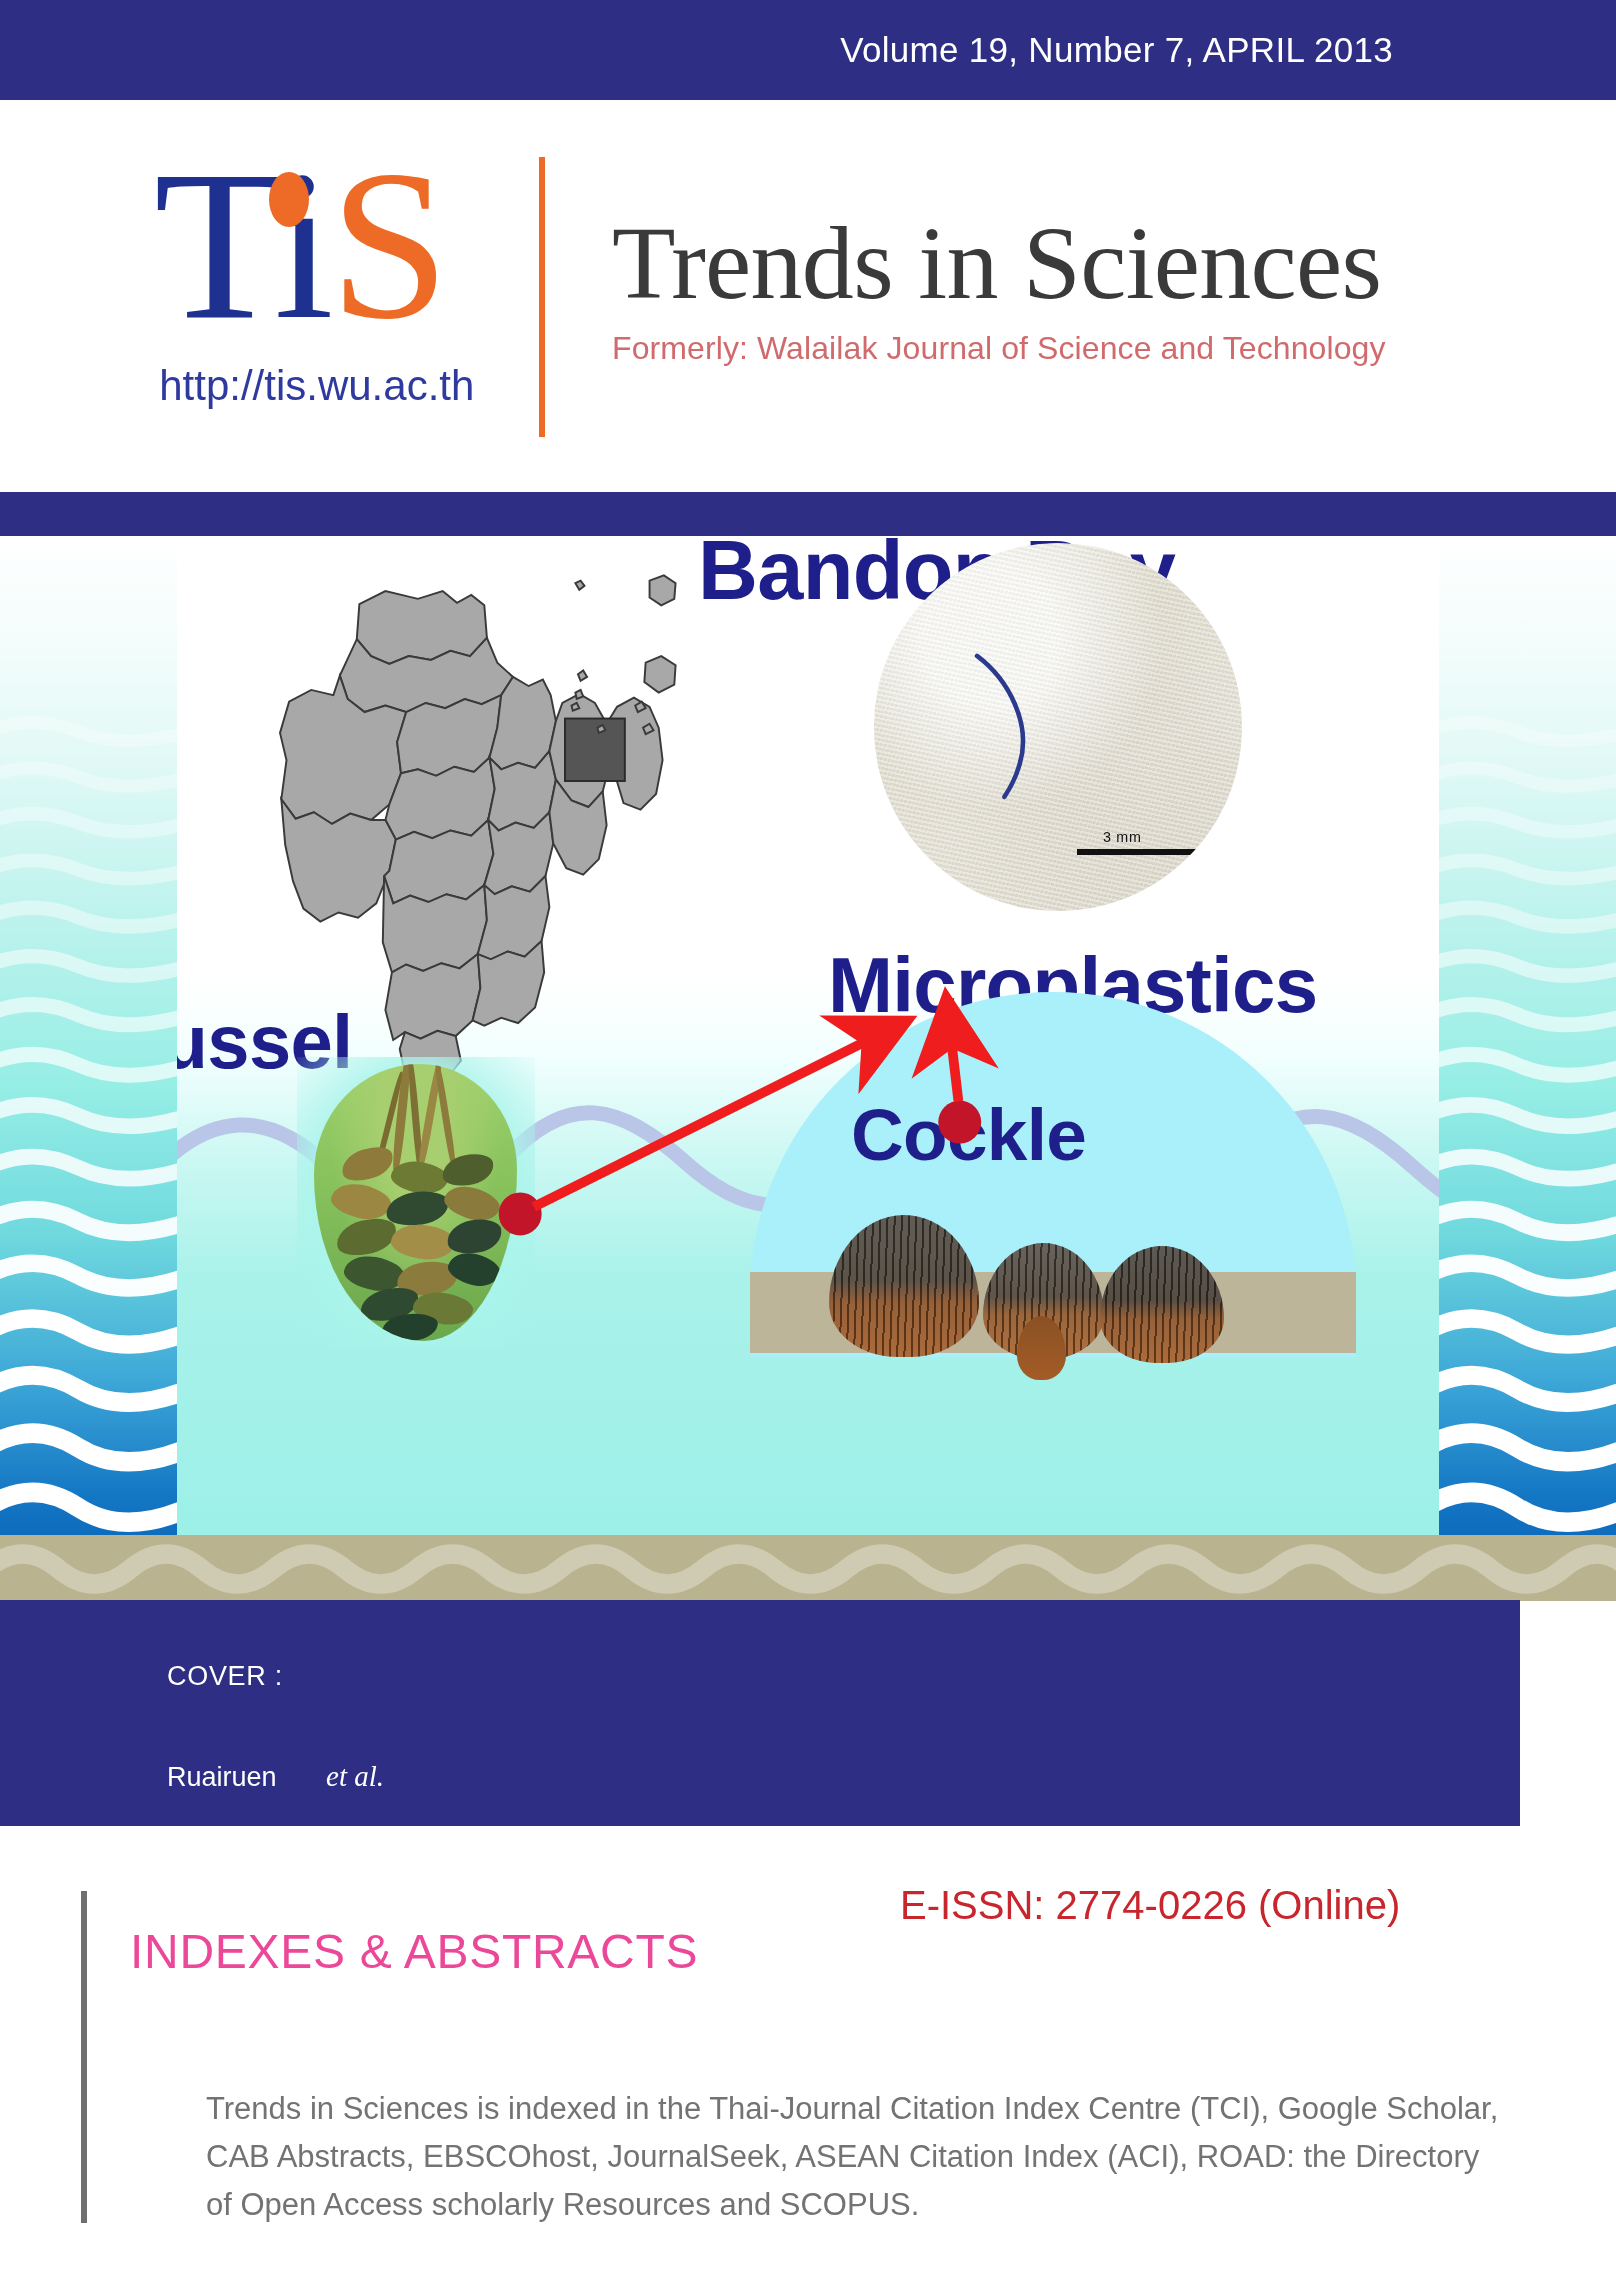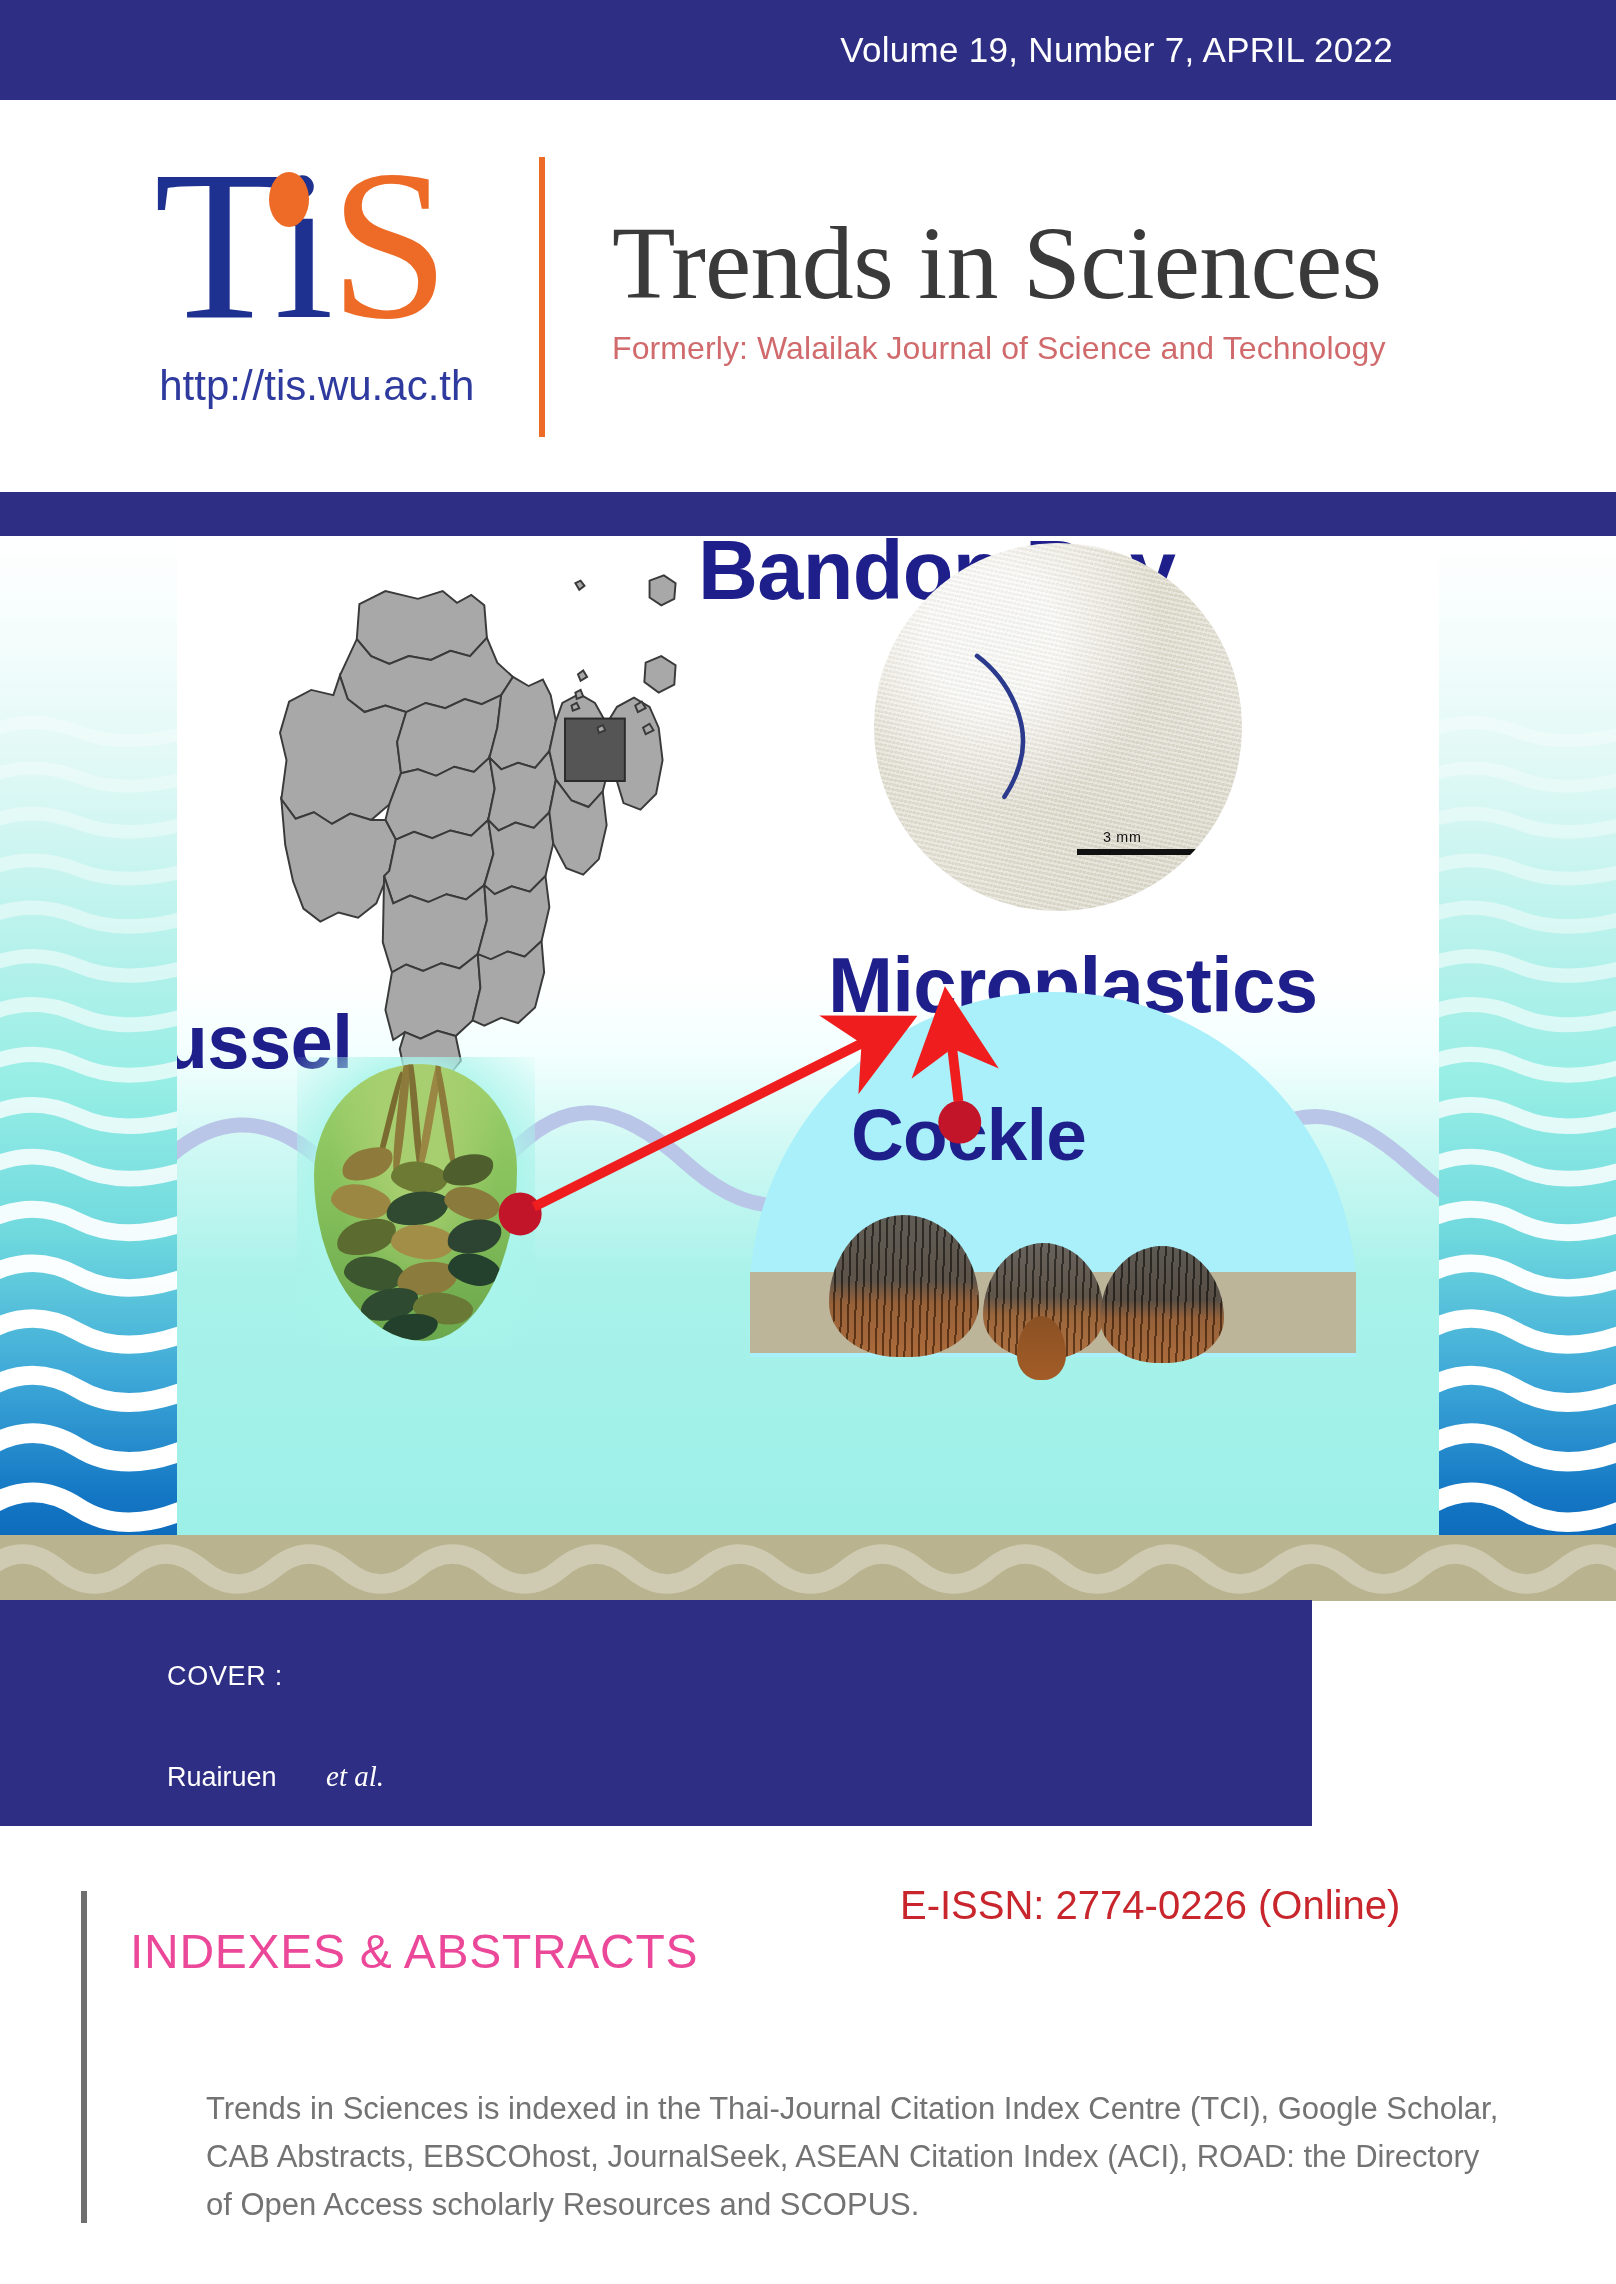"Volume 19, Number 7, APRIL" div.issue { text: 2022 -> 2013 }
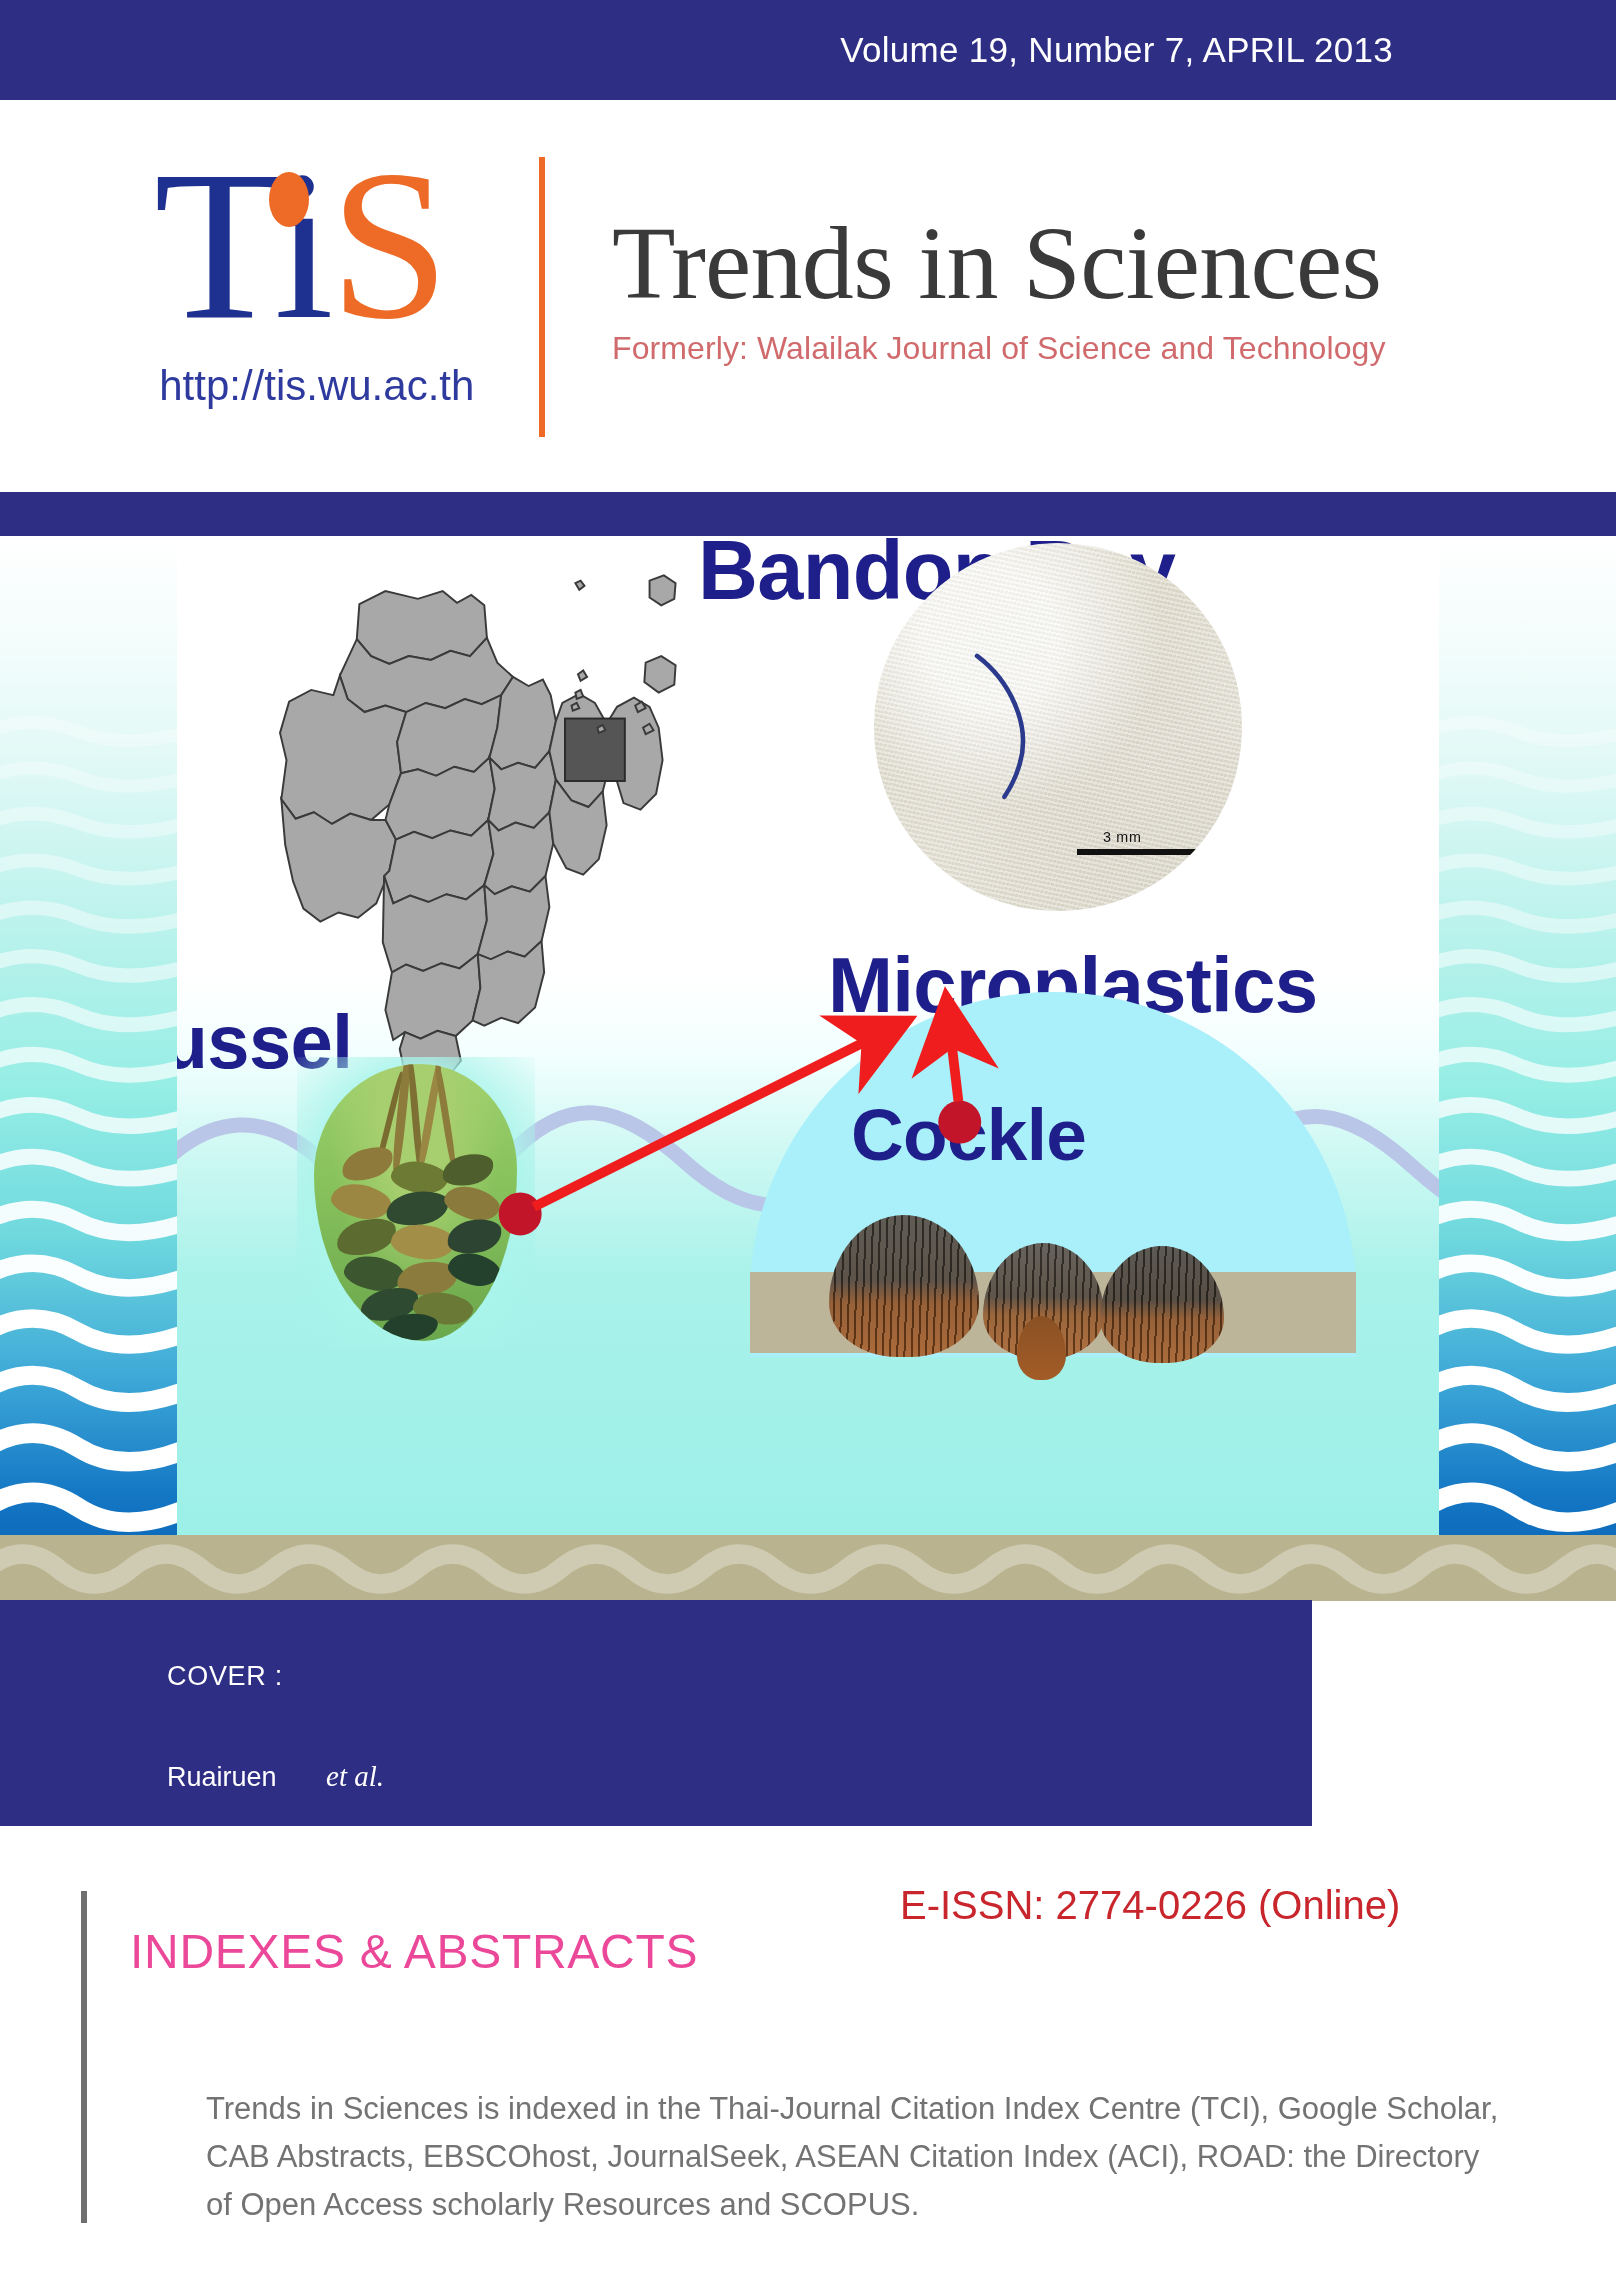"COVER :" .cover-caption { width: 1312px -> 1520px }
